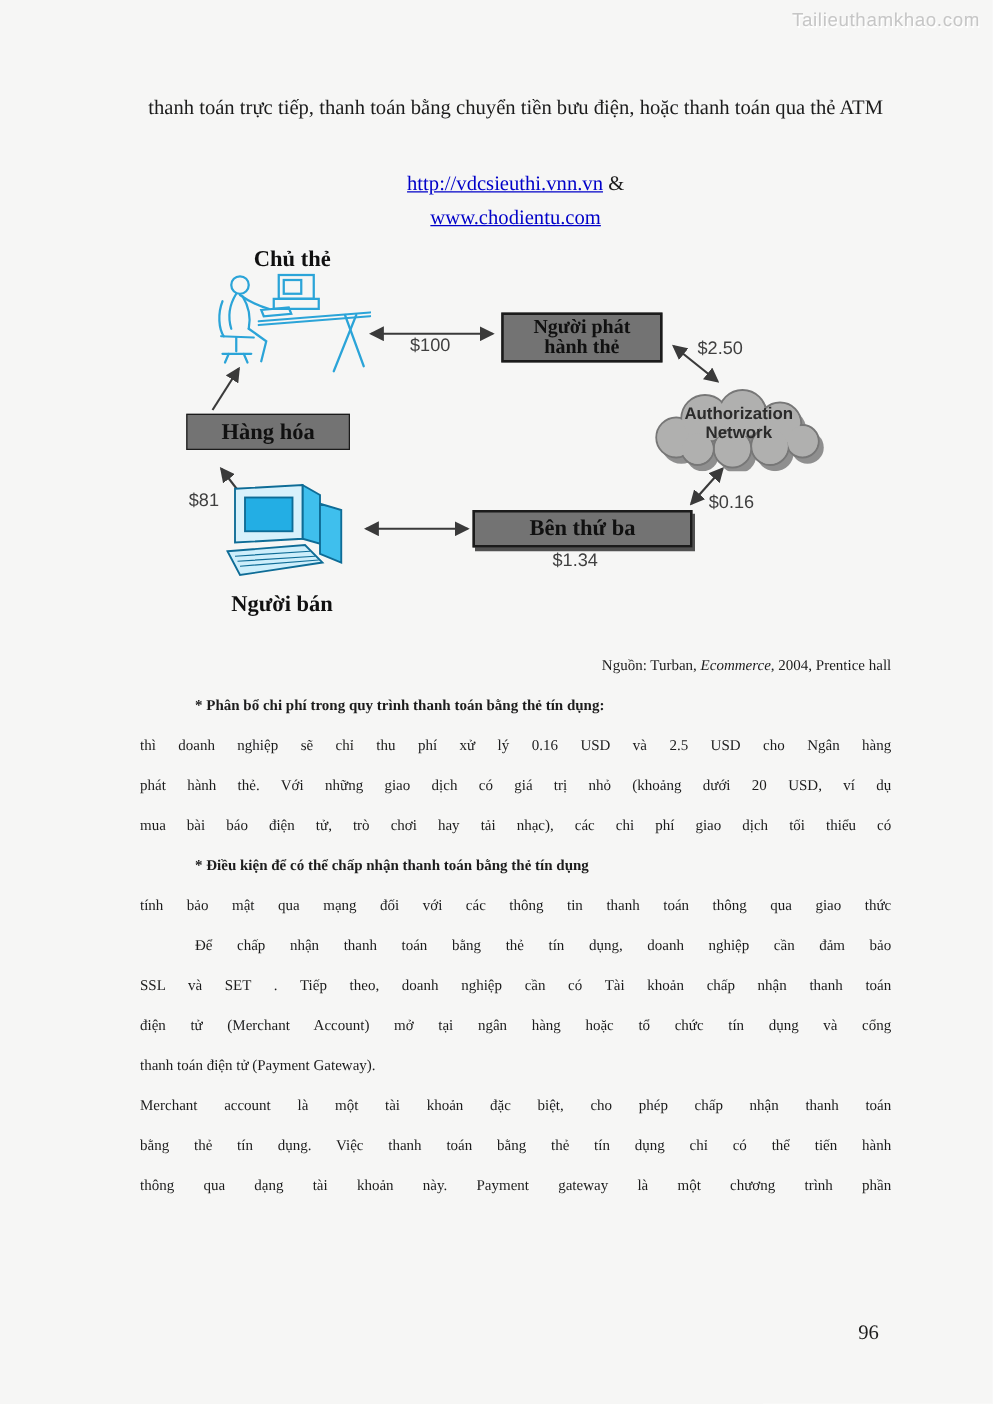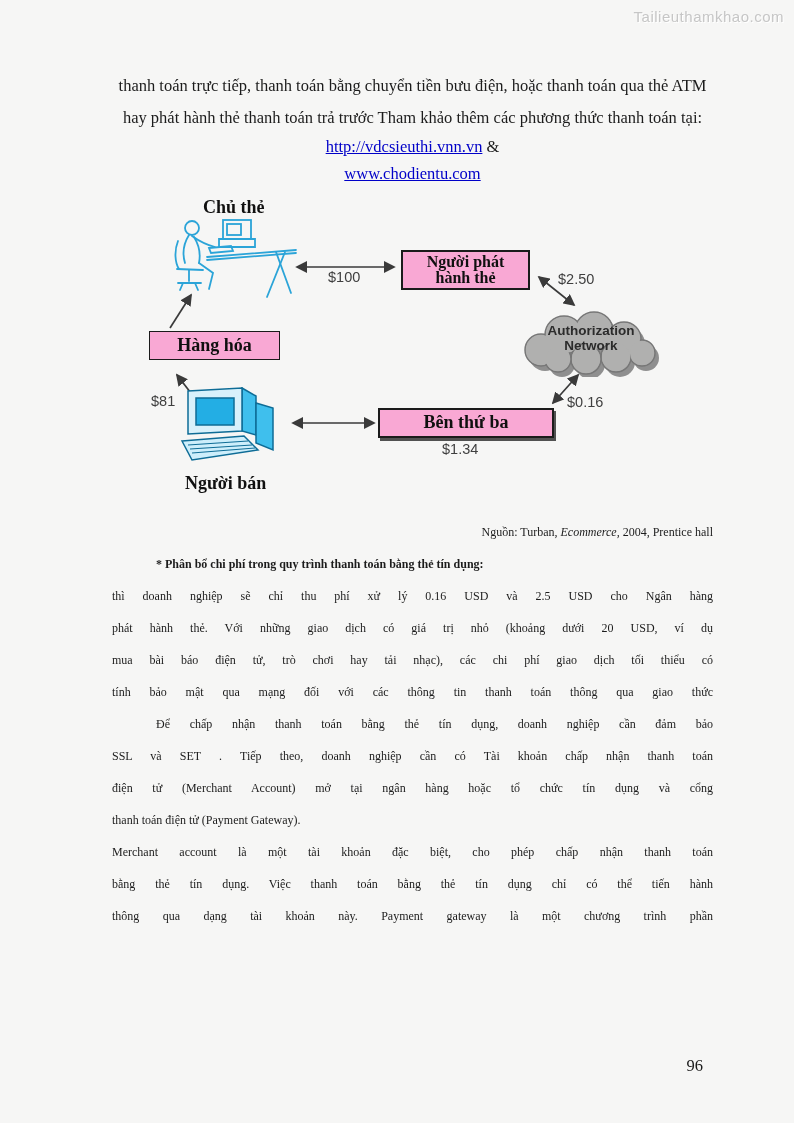"hay phát hành thẻ thanh" div.intro-line { html: <div>hay phát hành thẻ thanh toán trả trước Tham khảo thêm các phương thức thanh toán tại:</div> -> none }
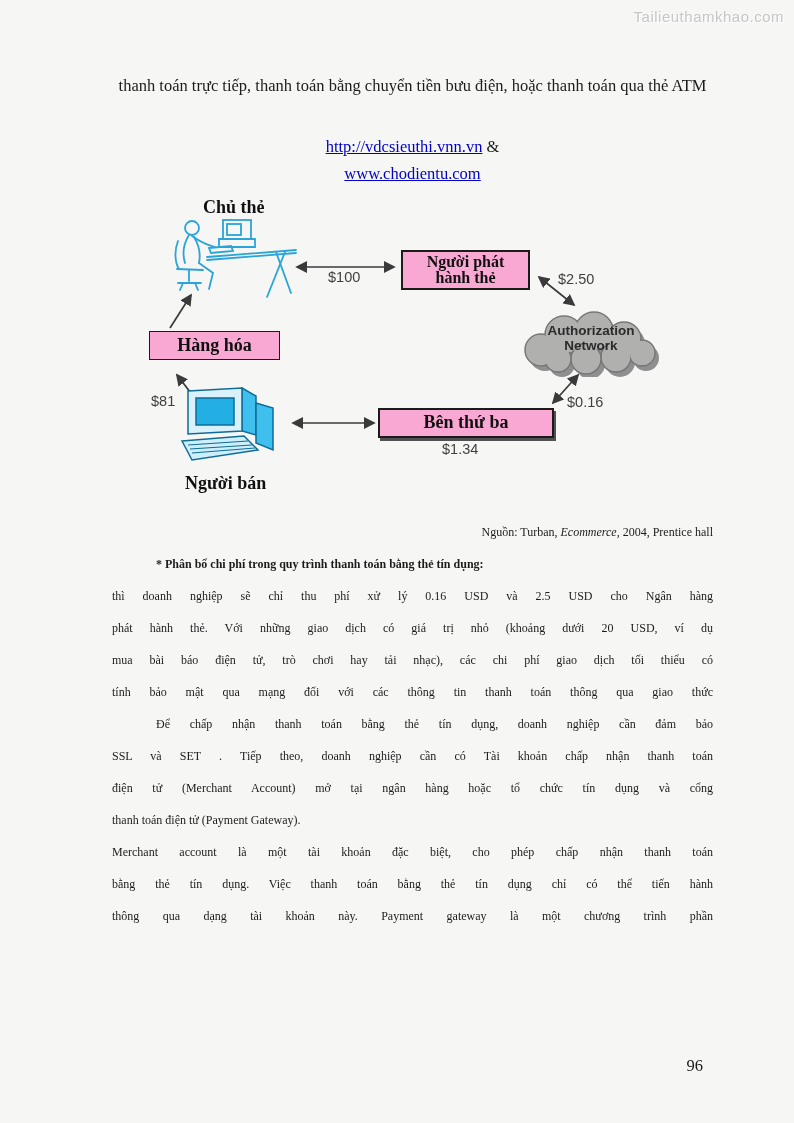"Người phát" .dbox { background: #f9a8d4 -> #737373 }
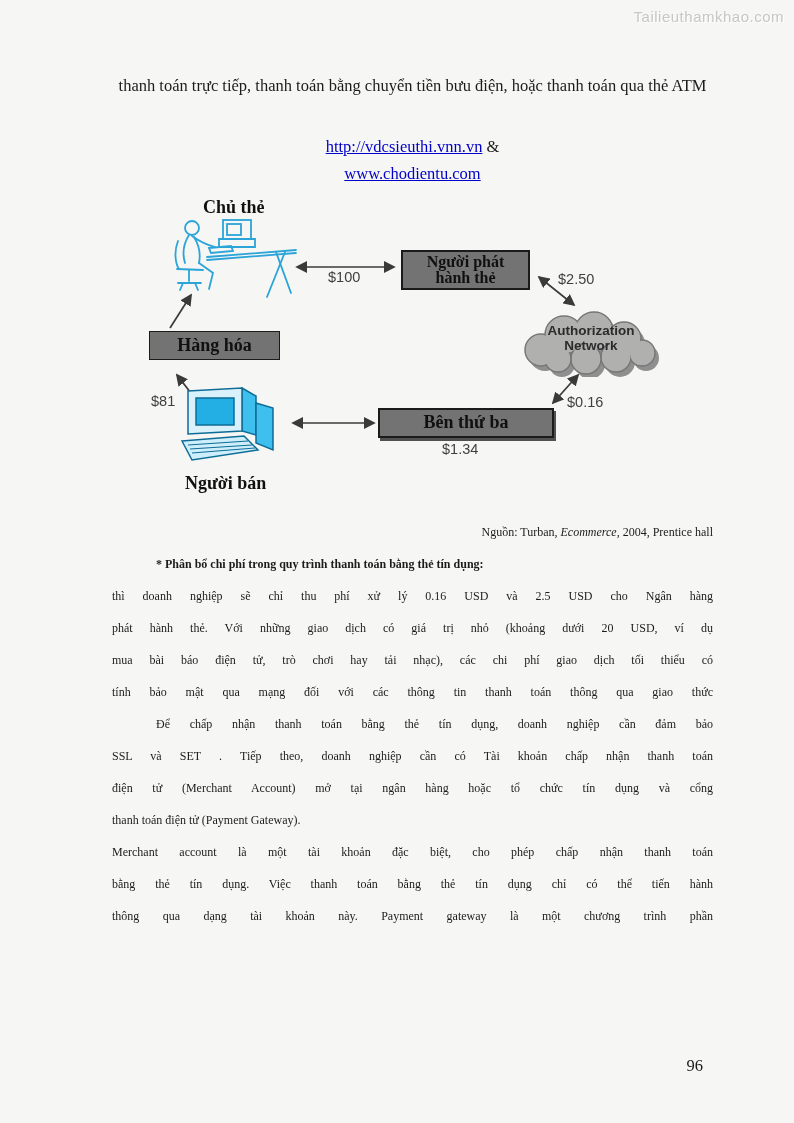"* Điều kiện để có" div.bl { html: none -> <div>* Điều kiện để có thể chấp nhận thanh toán bằng thẻ tín dụng</div> }
